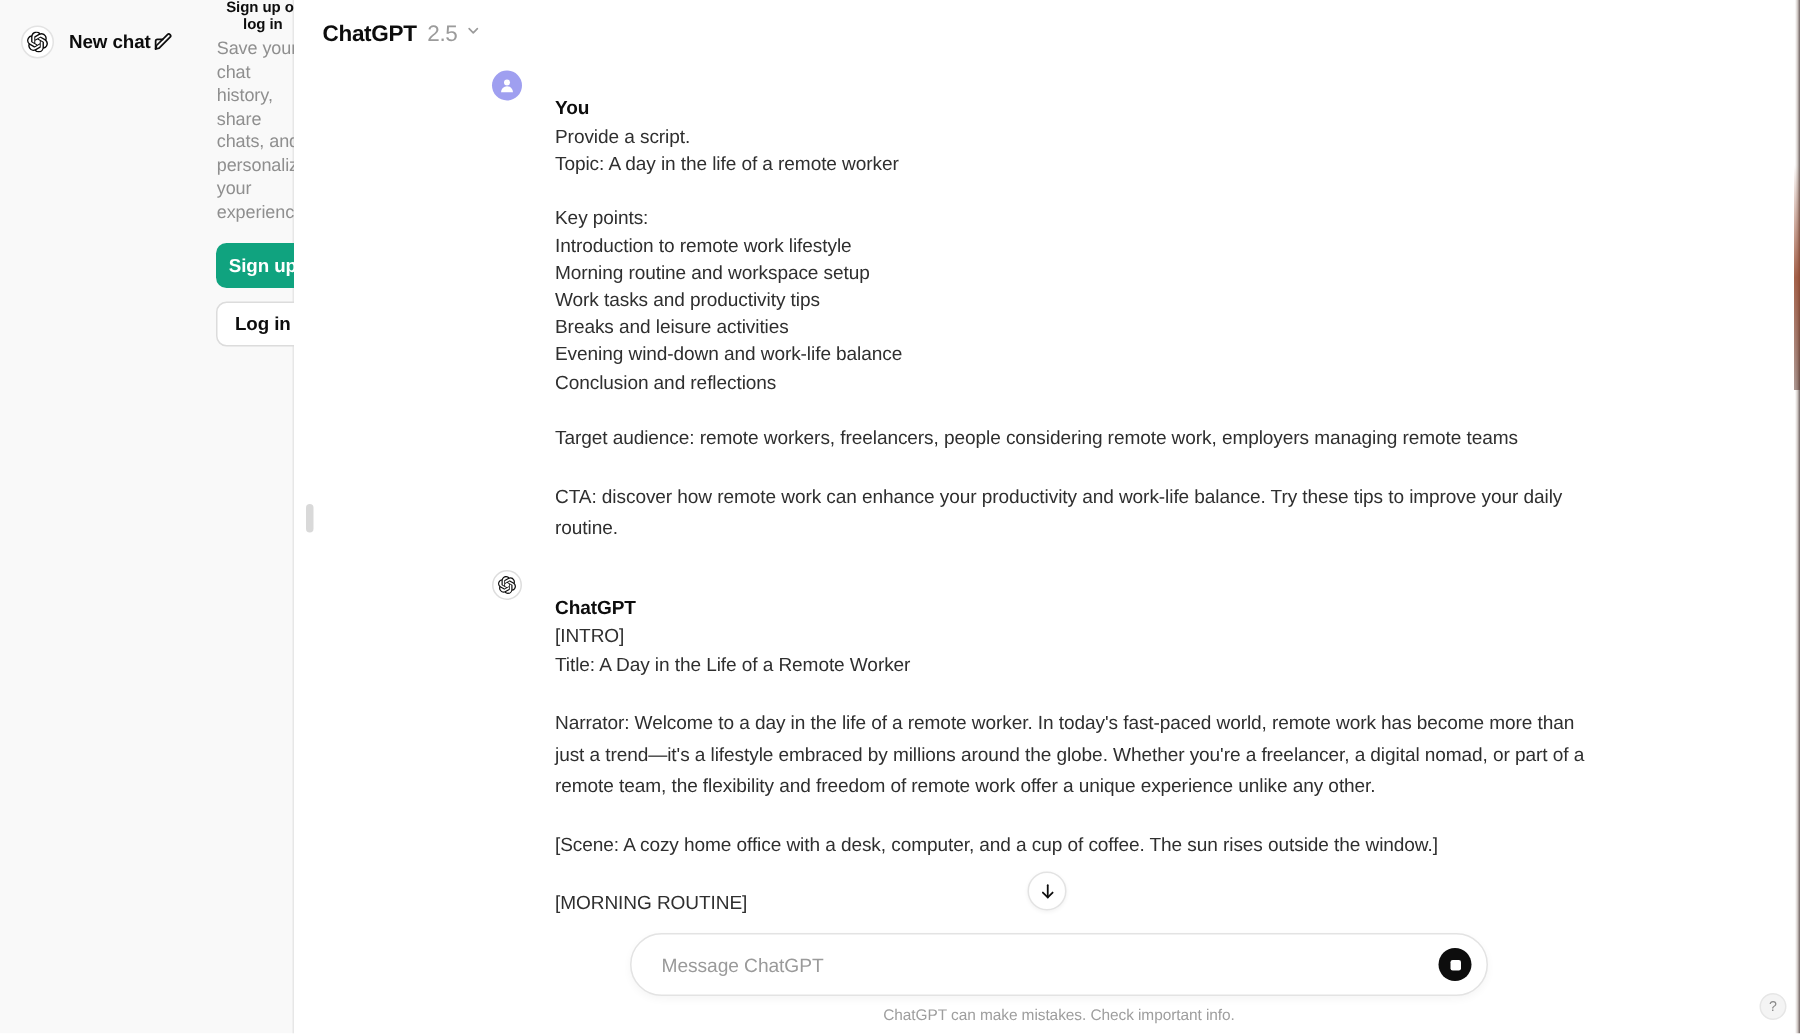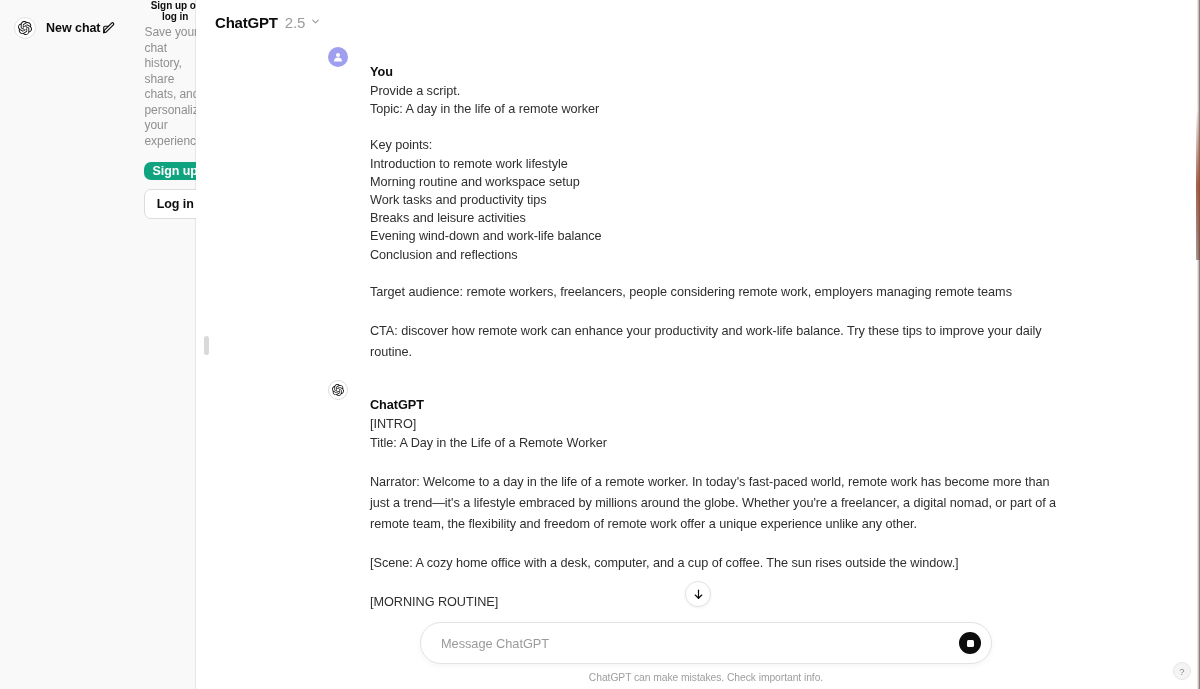"Sign up" .btn-signup { height: 18px -> 30px }
